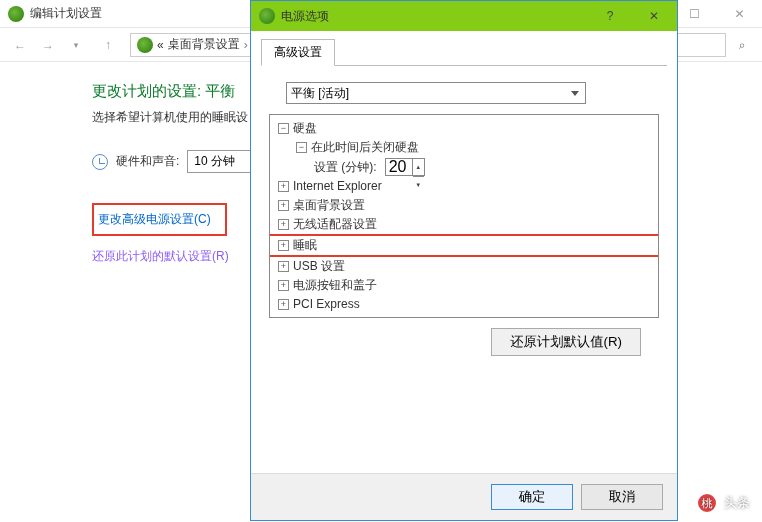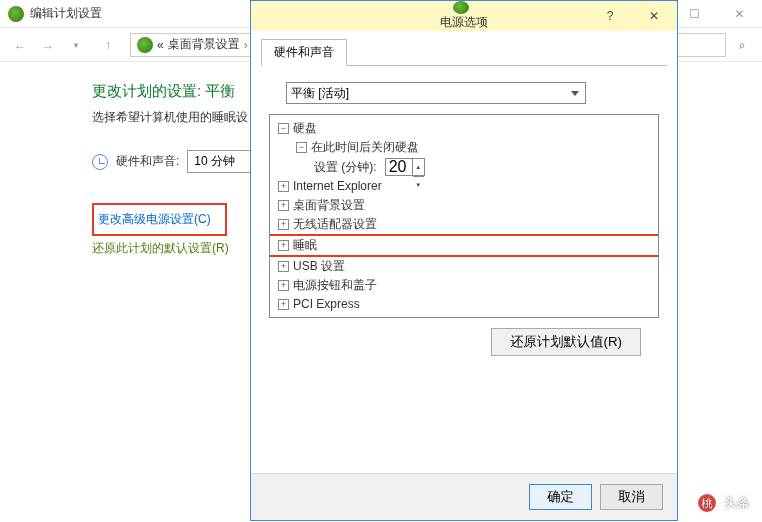"电源选项" .dlg-titlebar { background: #fef9c3 -> #84cc16; flex-direction: column -> none }
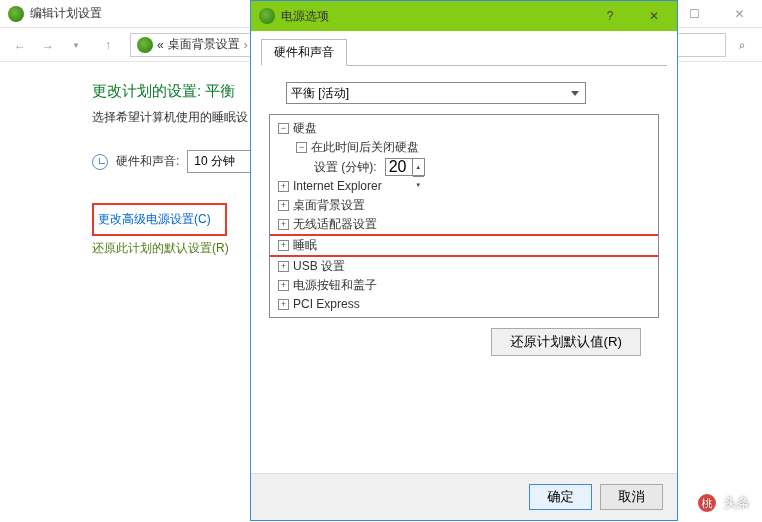"硬件和声音" span.tab { text: 硬件和声音 -> 高级设置 }
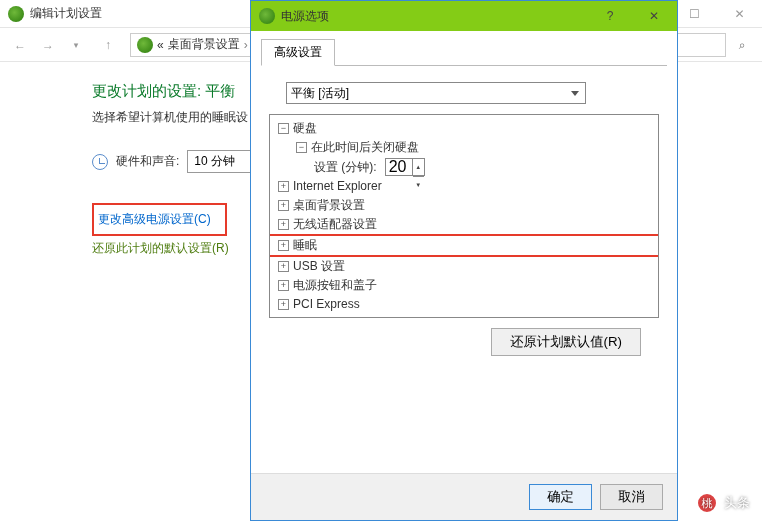"还原此计划的默认设置(R)" .link2 { color: #4d7c0f -> #8b5cf6; margin-top: 4px -> 12px }
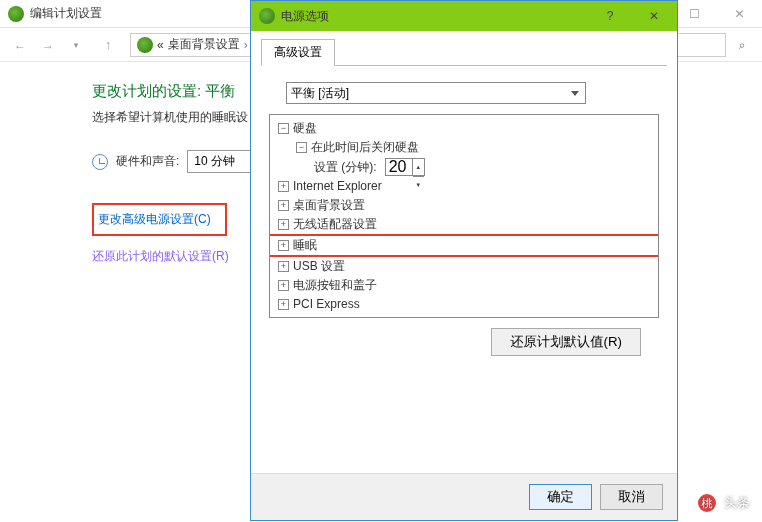"确定" .dlg-btn { width: 63px -> 82px }
